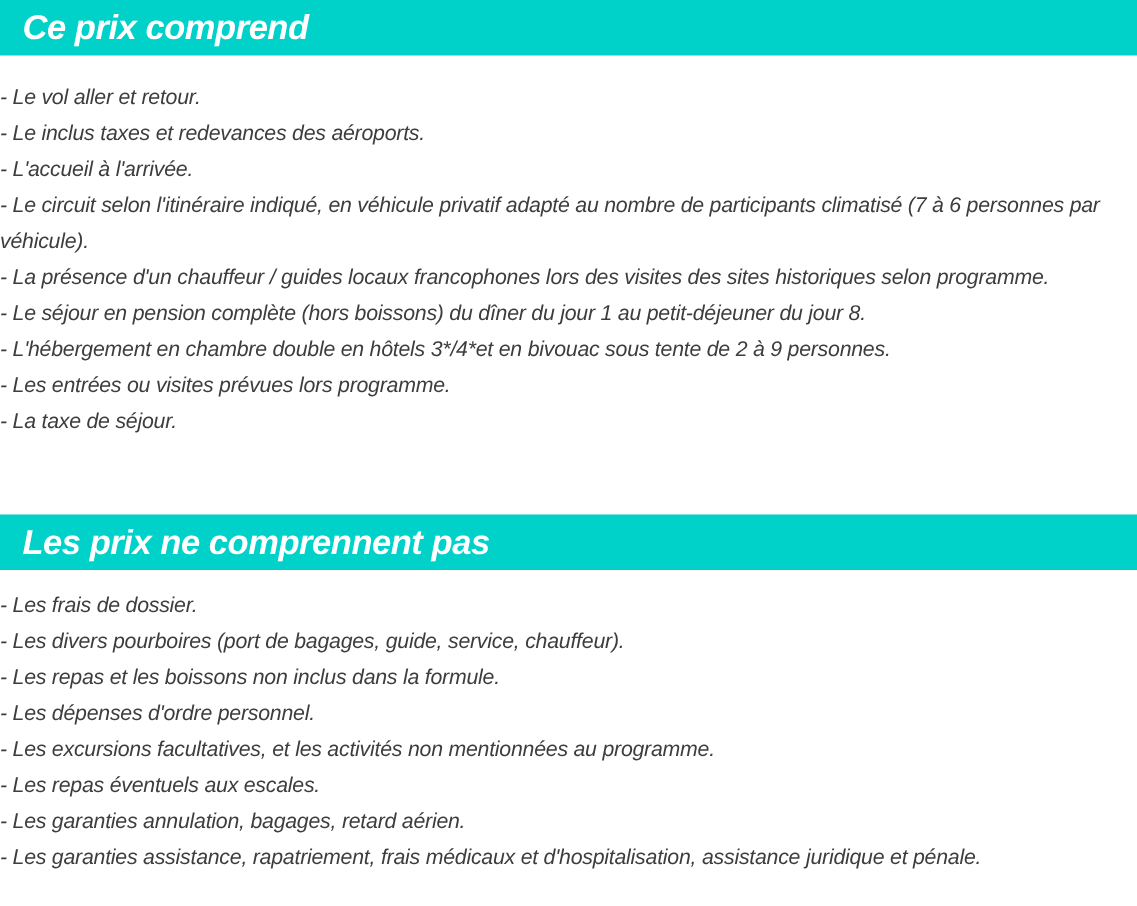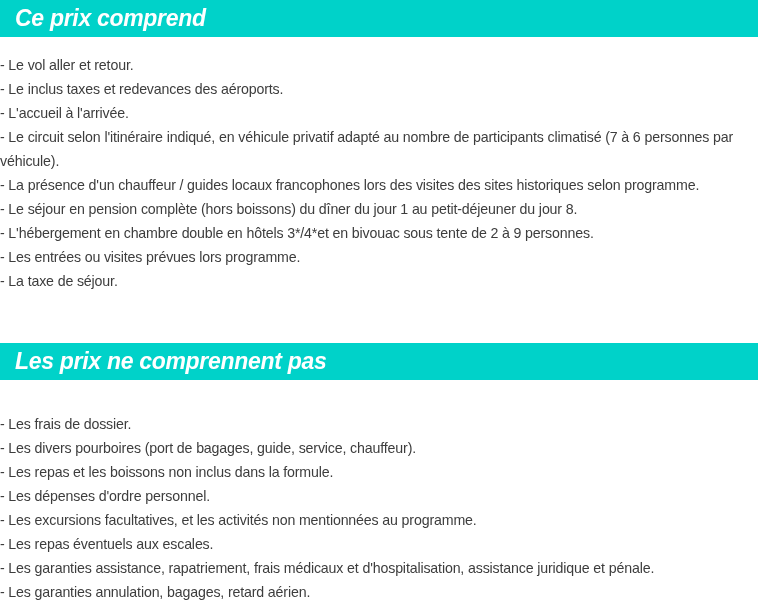"- Le vol aller et" .item-list li { font-style: none -> italic }
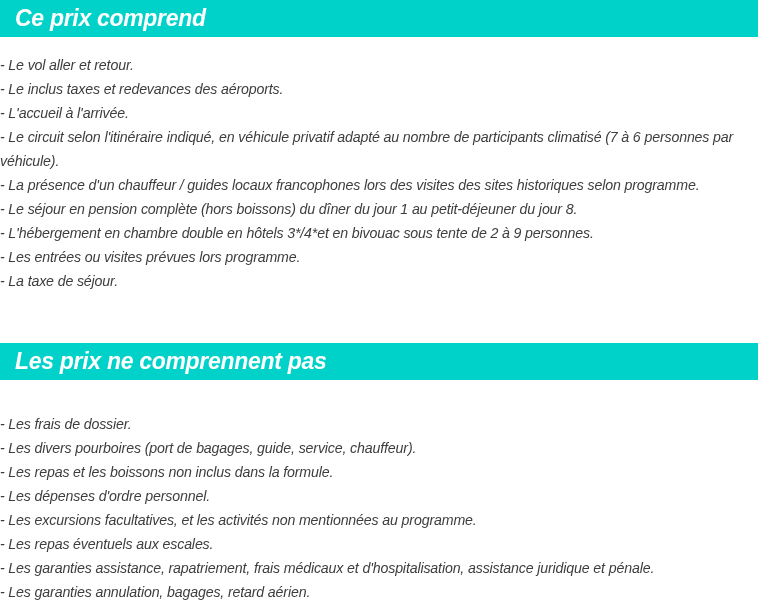"- Les frais de dossier." #list2 { top: 412px -> 392px }
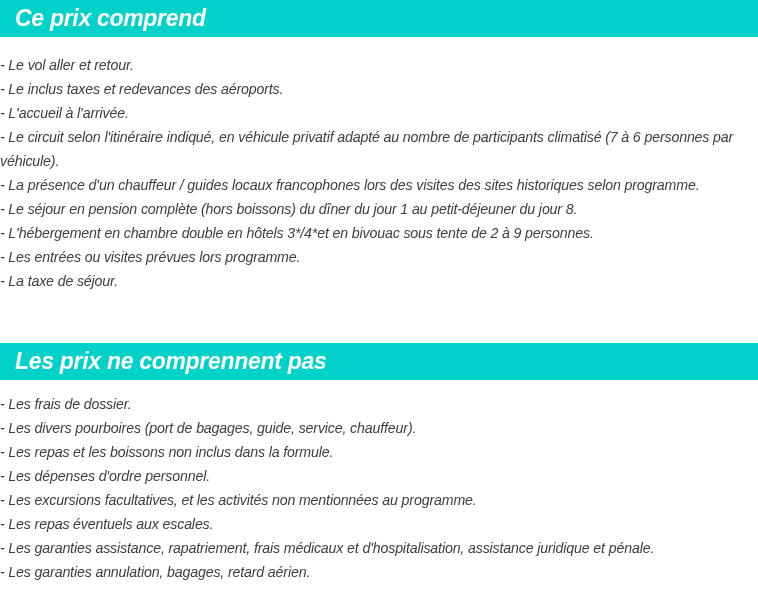"- Les garanties assistance," li { order: before "- Les garanties annulation, bagages," -> after "- Les garanties annulation, bagages," }
